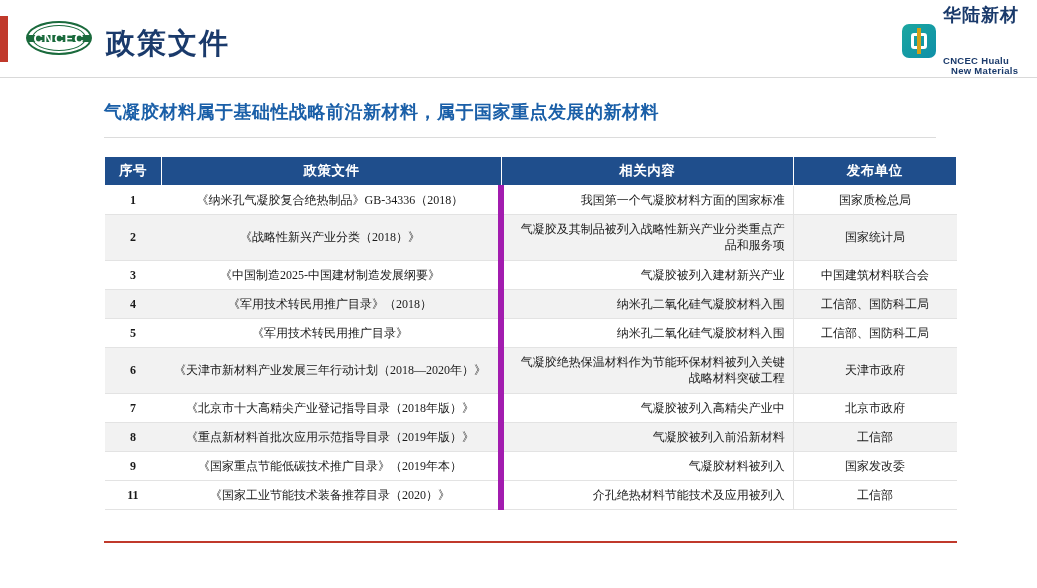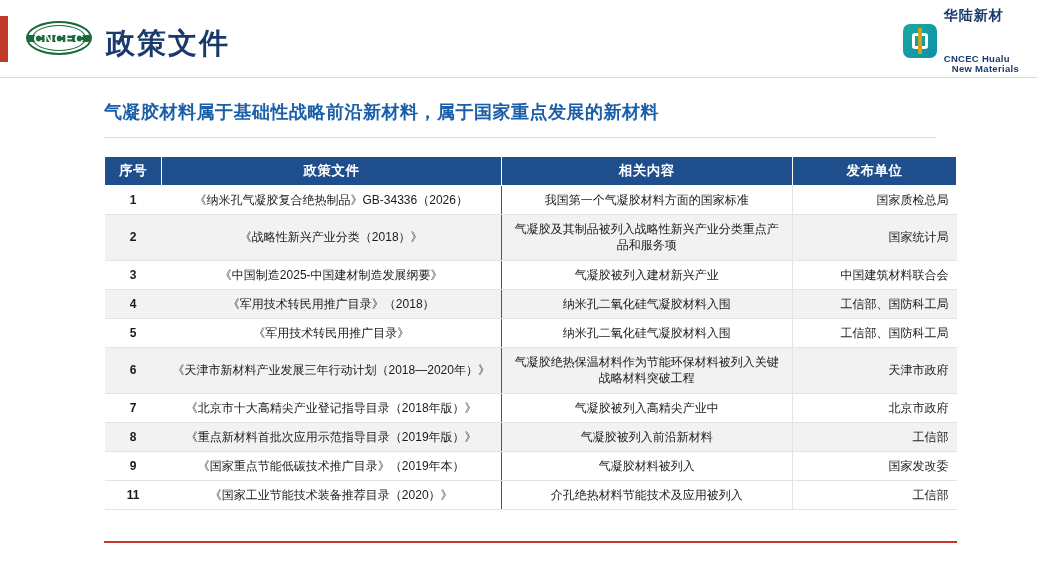"华陆新材" .brand-cn { font-size: 14px -> 18px }
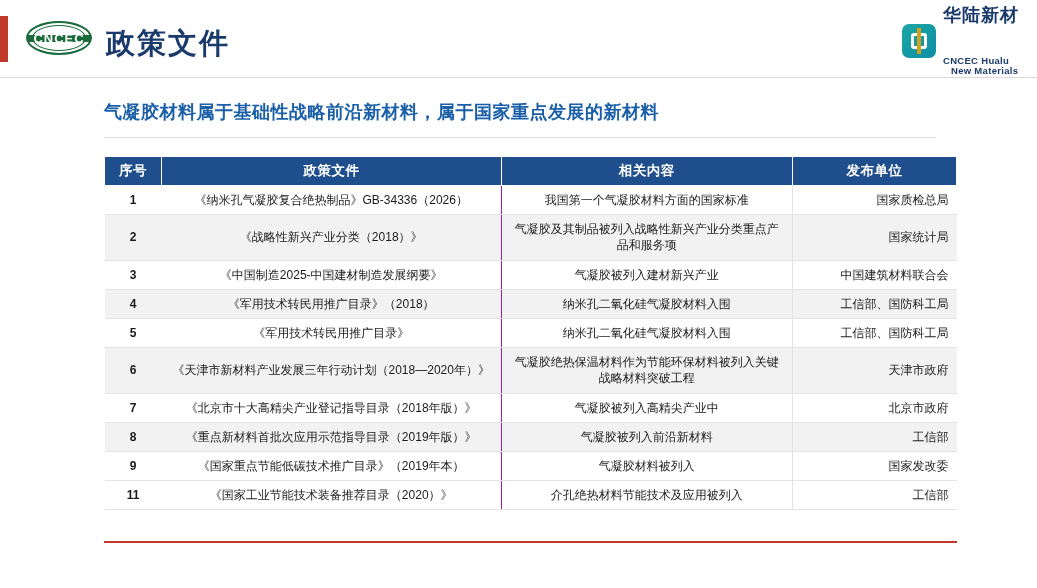"序号" table.policy-table { font-family: Liberation Sans, sans-serif -> Liberation Serif, serif }
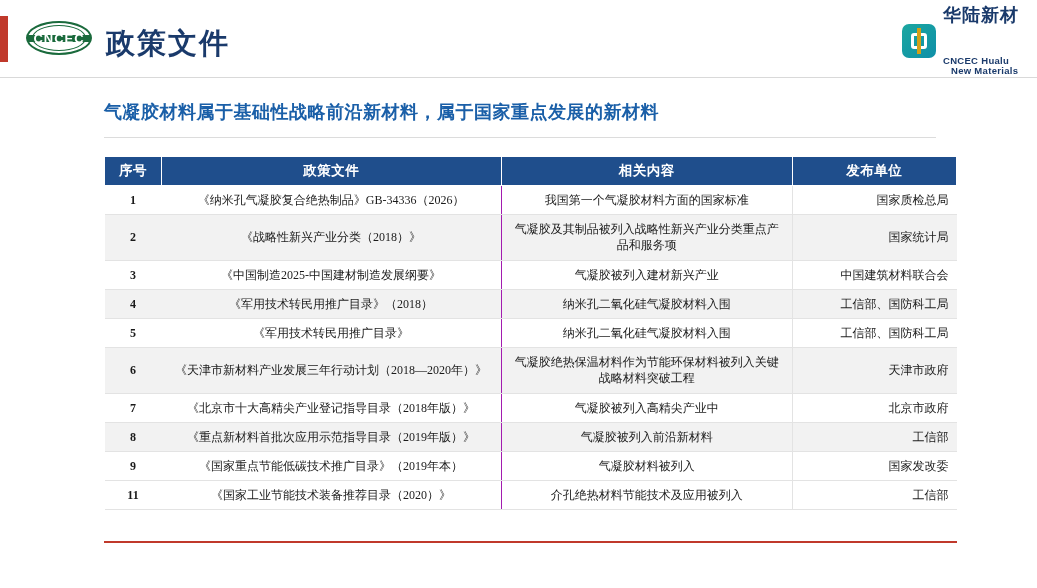"《纳米孔气凝胶复合绝热制品》GB-34336（2026）" td.c-doc { text: 2026 -> 2018 }
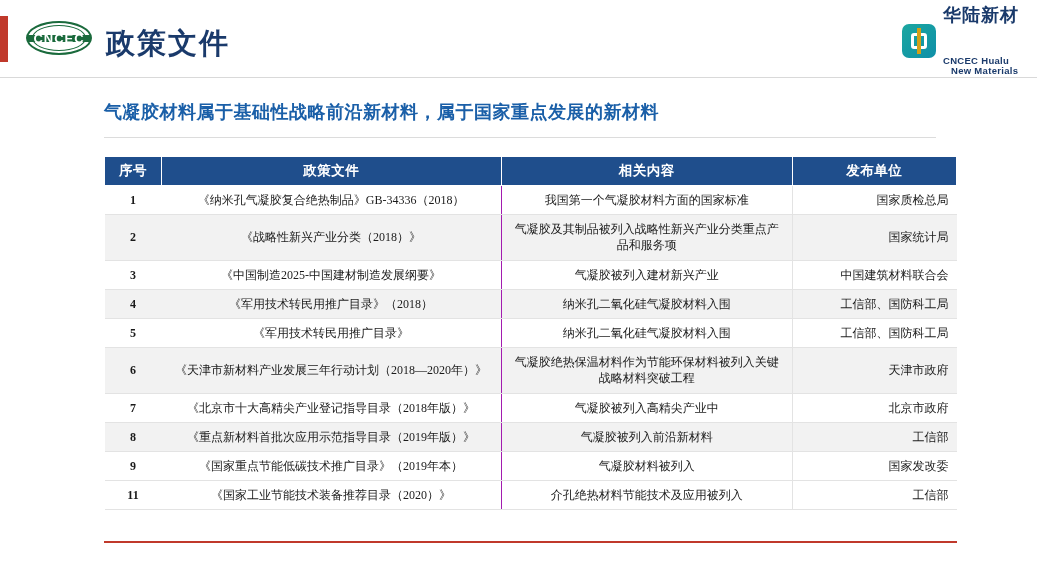"我国第一个气凝胶材料方面的国家标准" td.c-content { border-left: 1px solid #a21caf -> 6px solid #a21caf; text-align: center -> right }
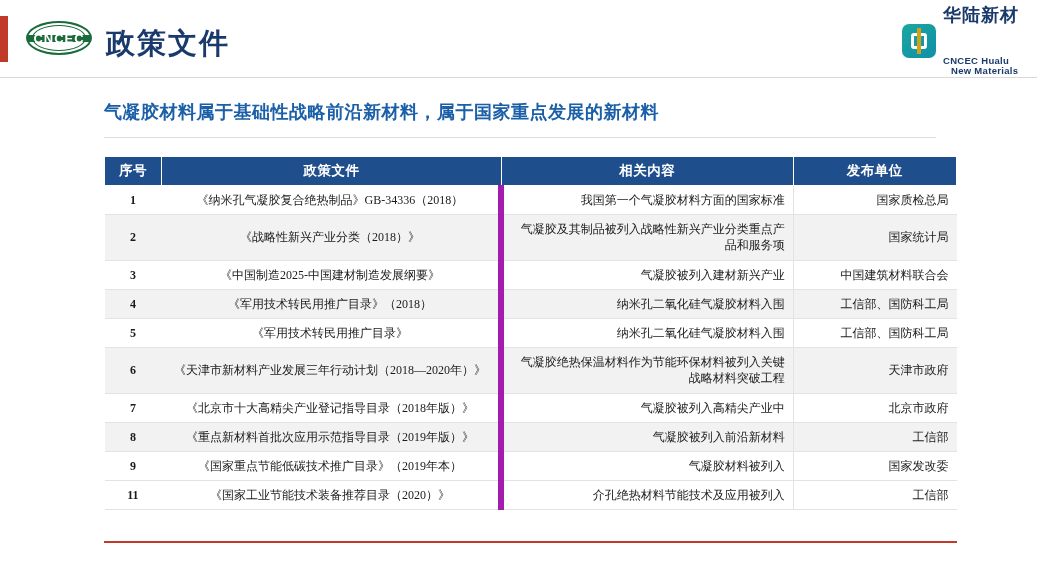"国家质检总局" td.c-unit { text-align: right -> center }
